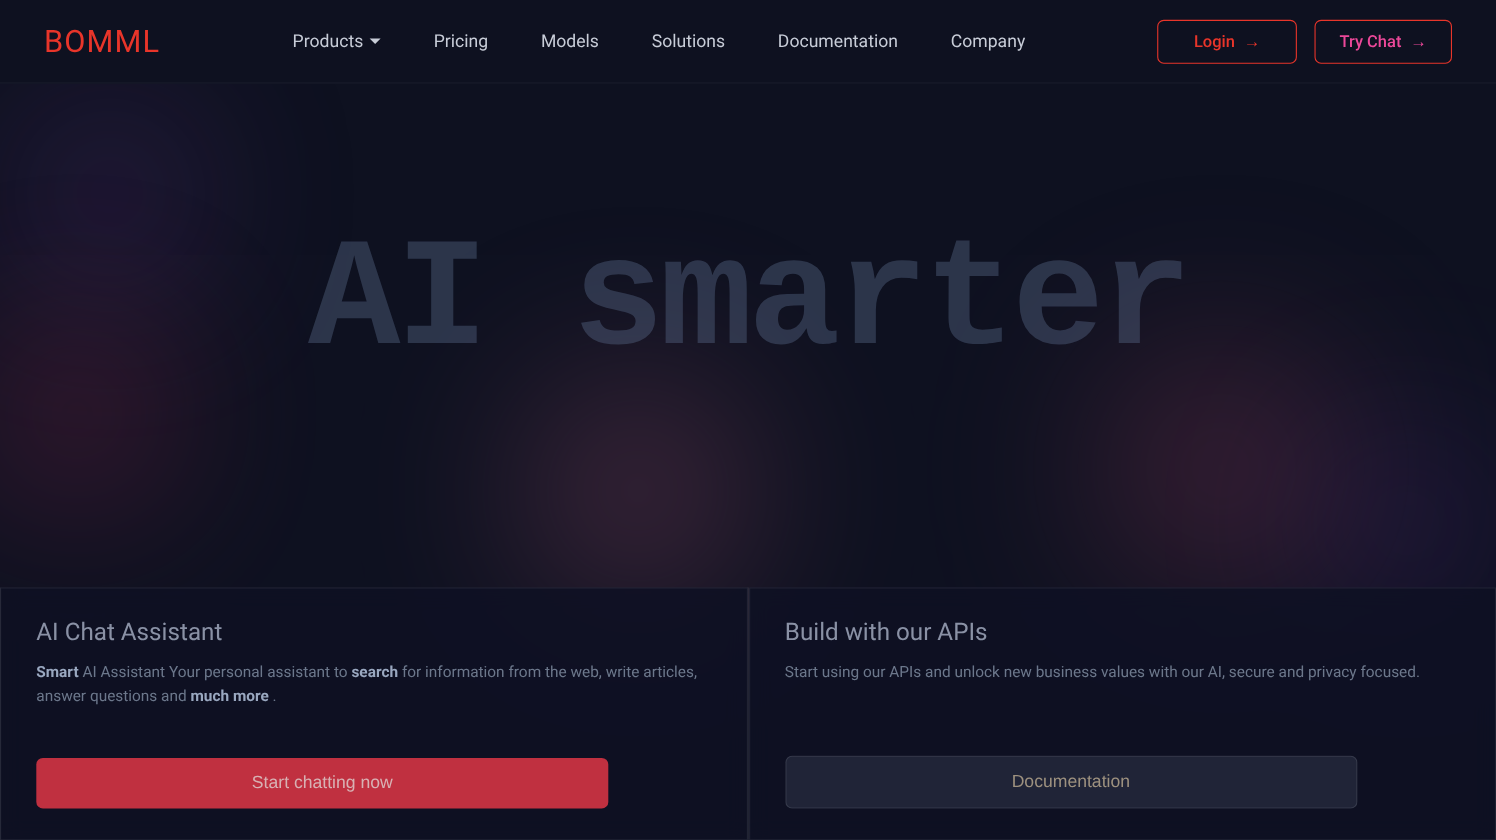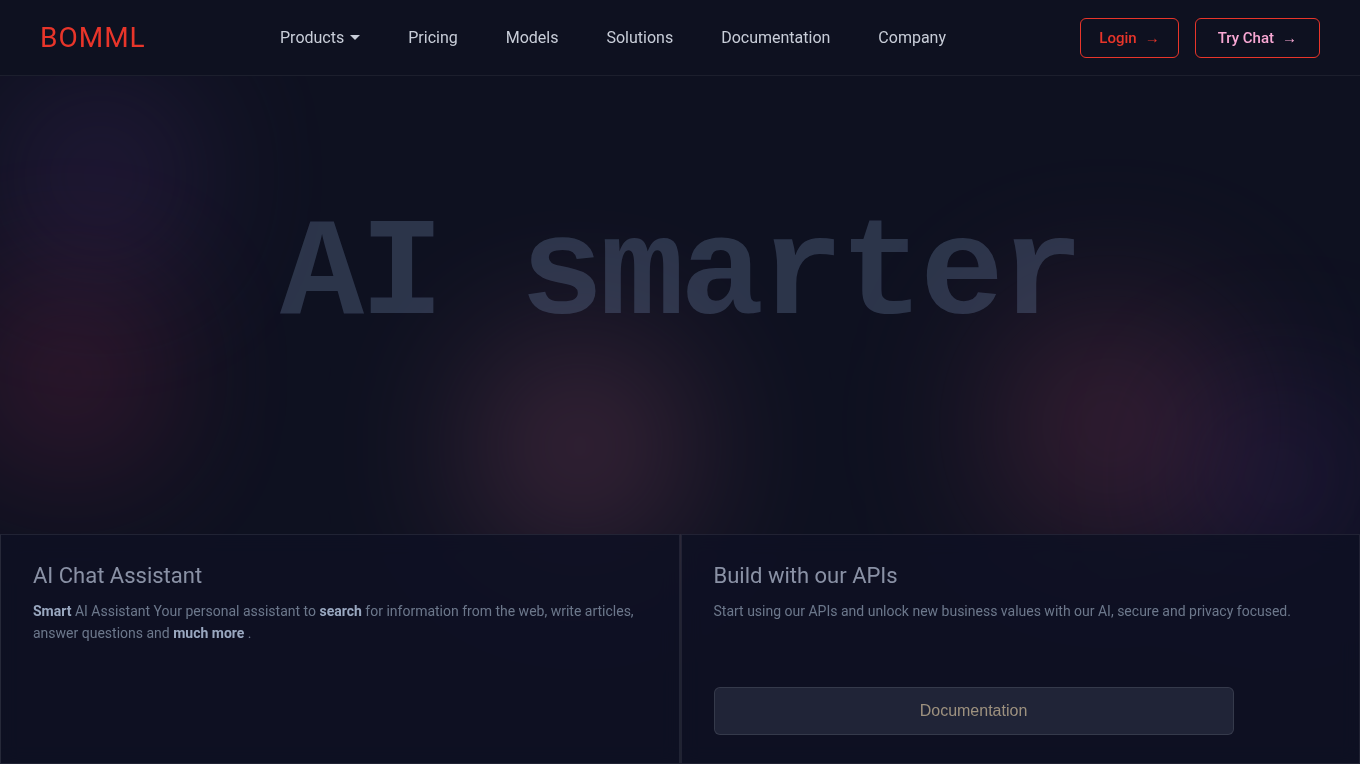"Login" .btn-login { padding: 10px 18px -> 10px 32px }
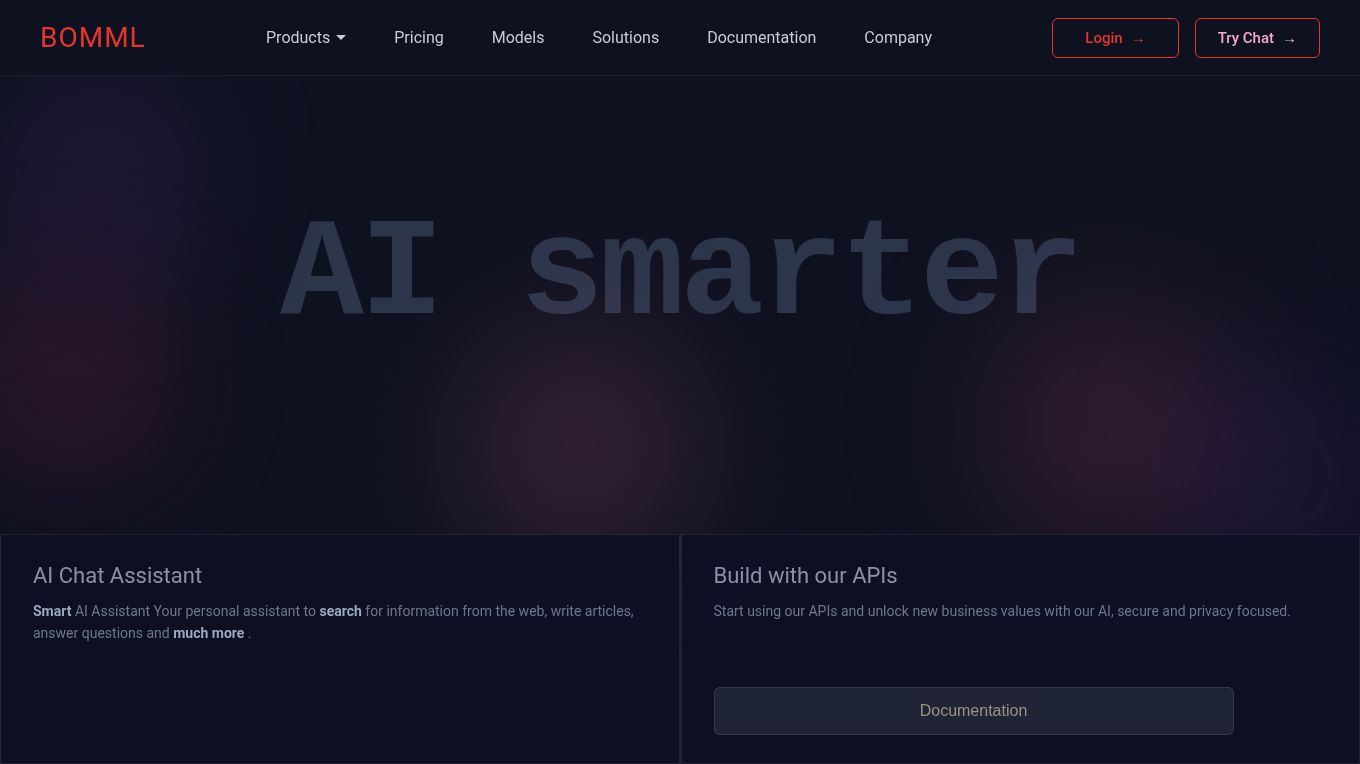"Try Chat" .btn-try-chat { color: #f9a8d4 -> #ec4899 }
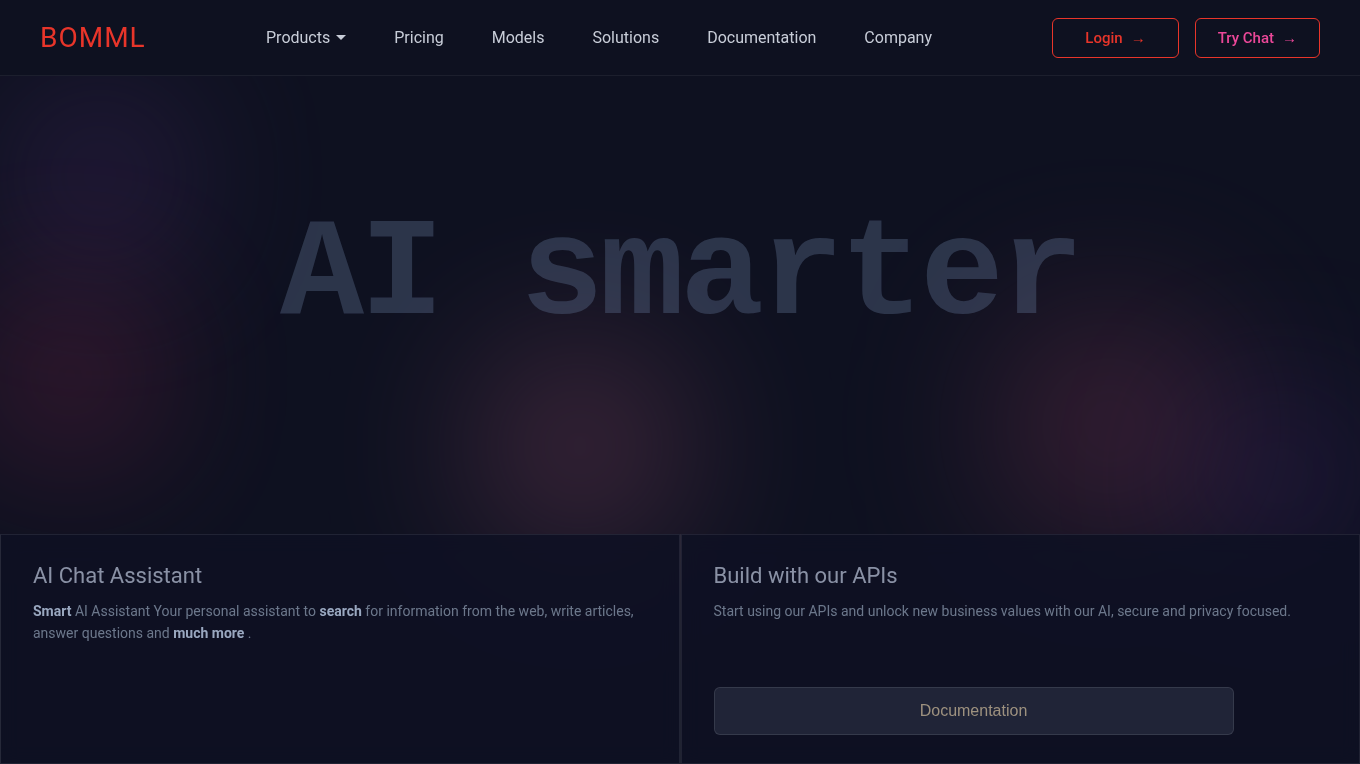"Start chatting now" button.btn-start-chatting { html: none -> <button>Start chatting now</button> }
